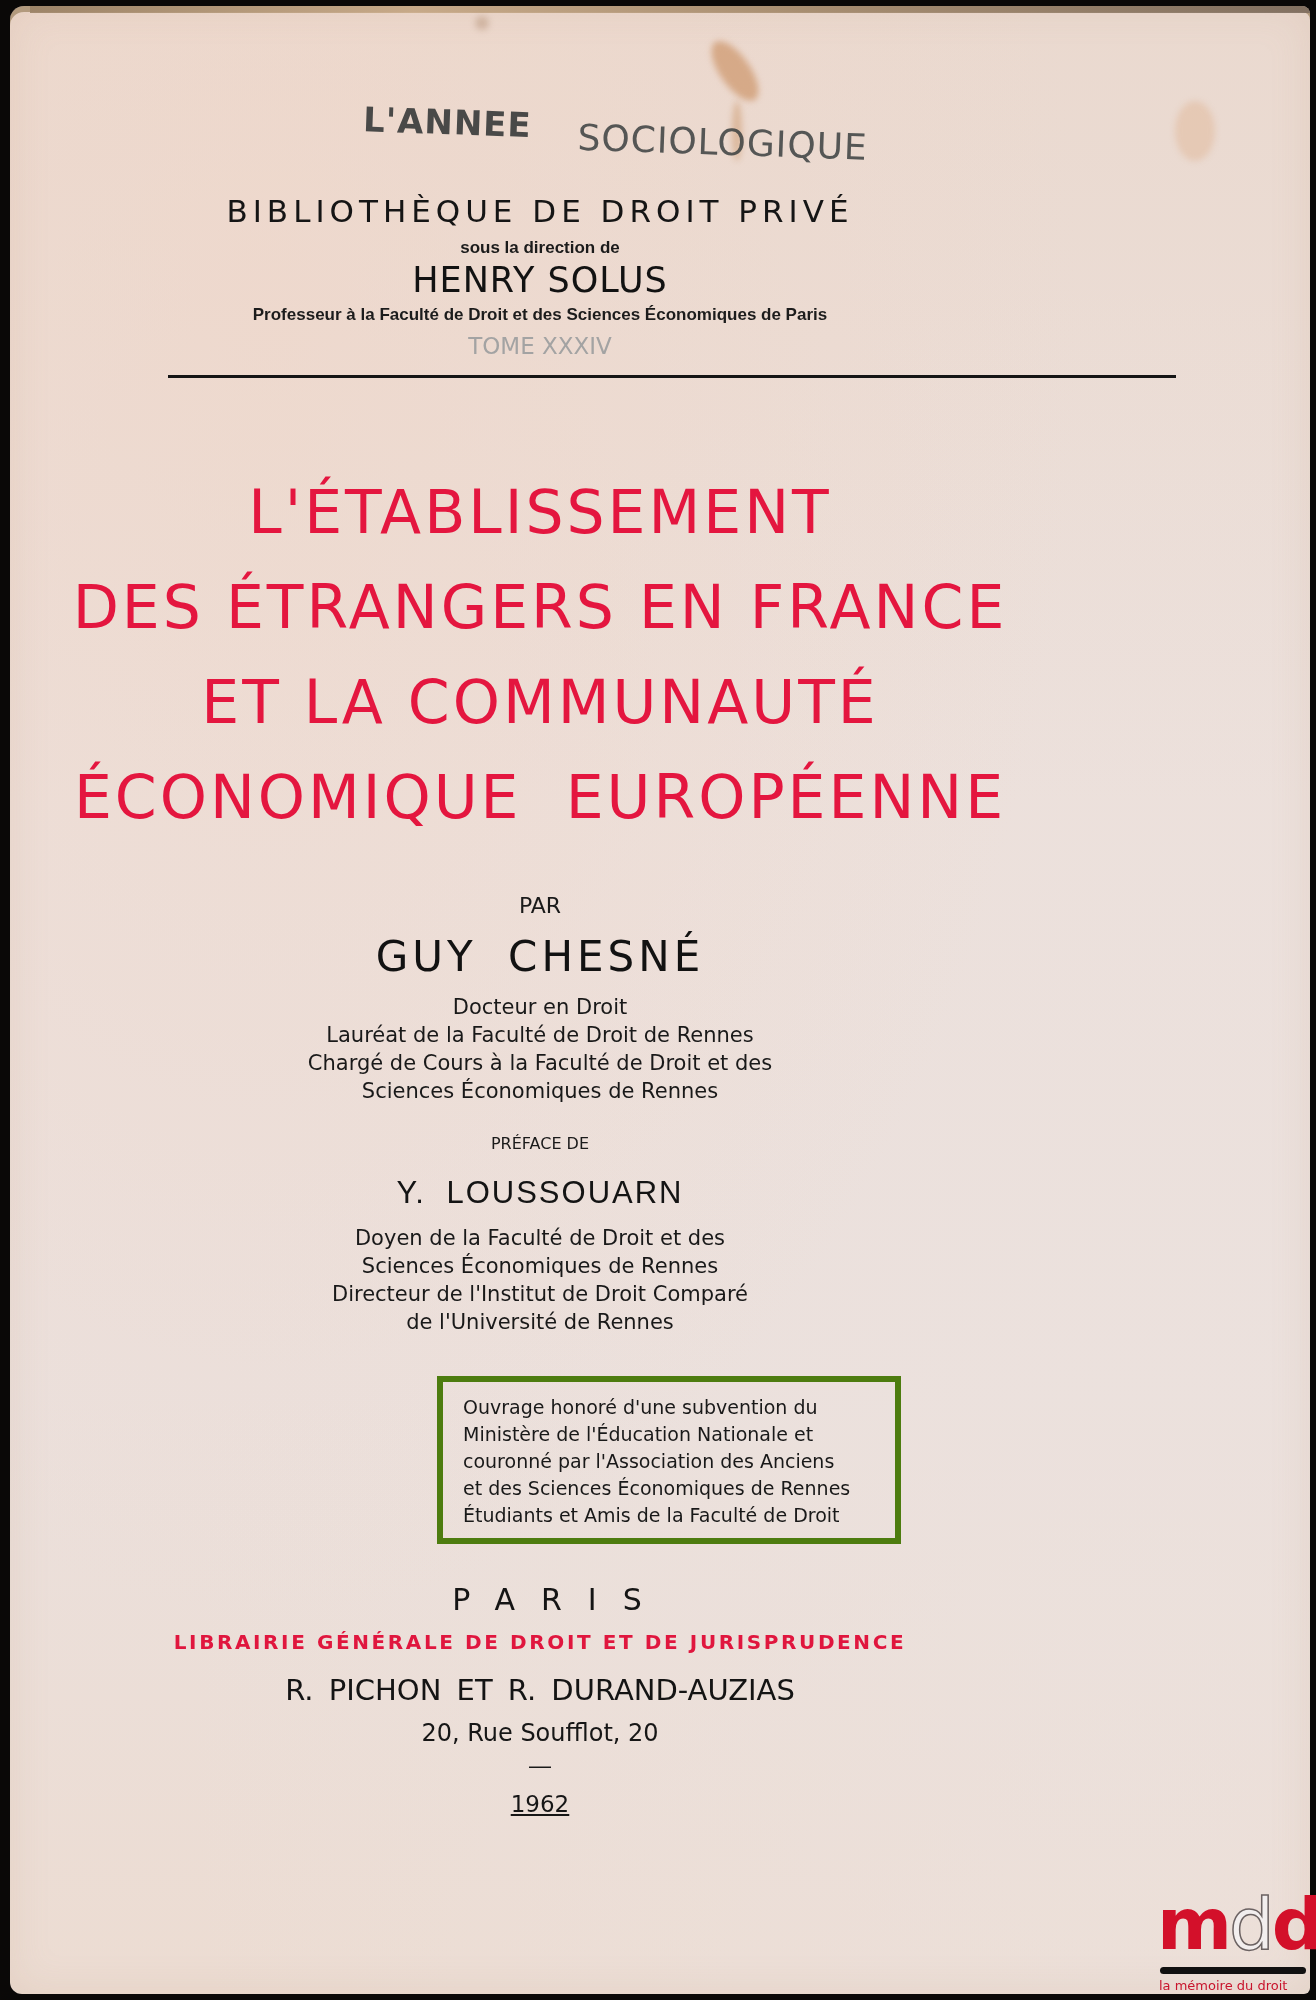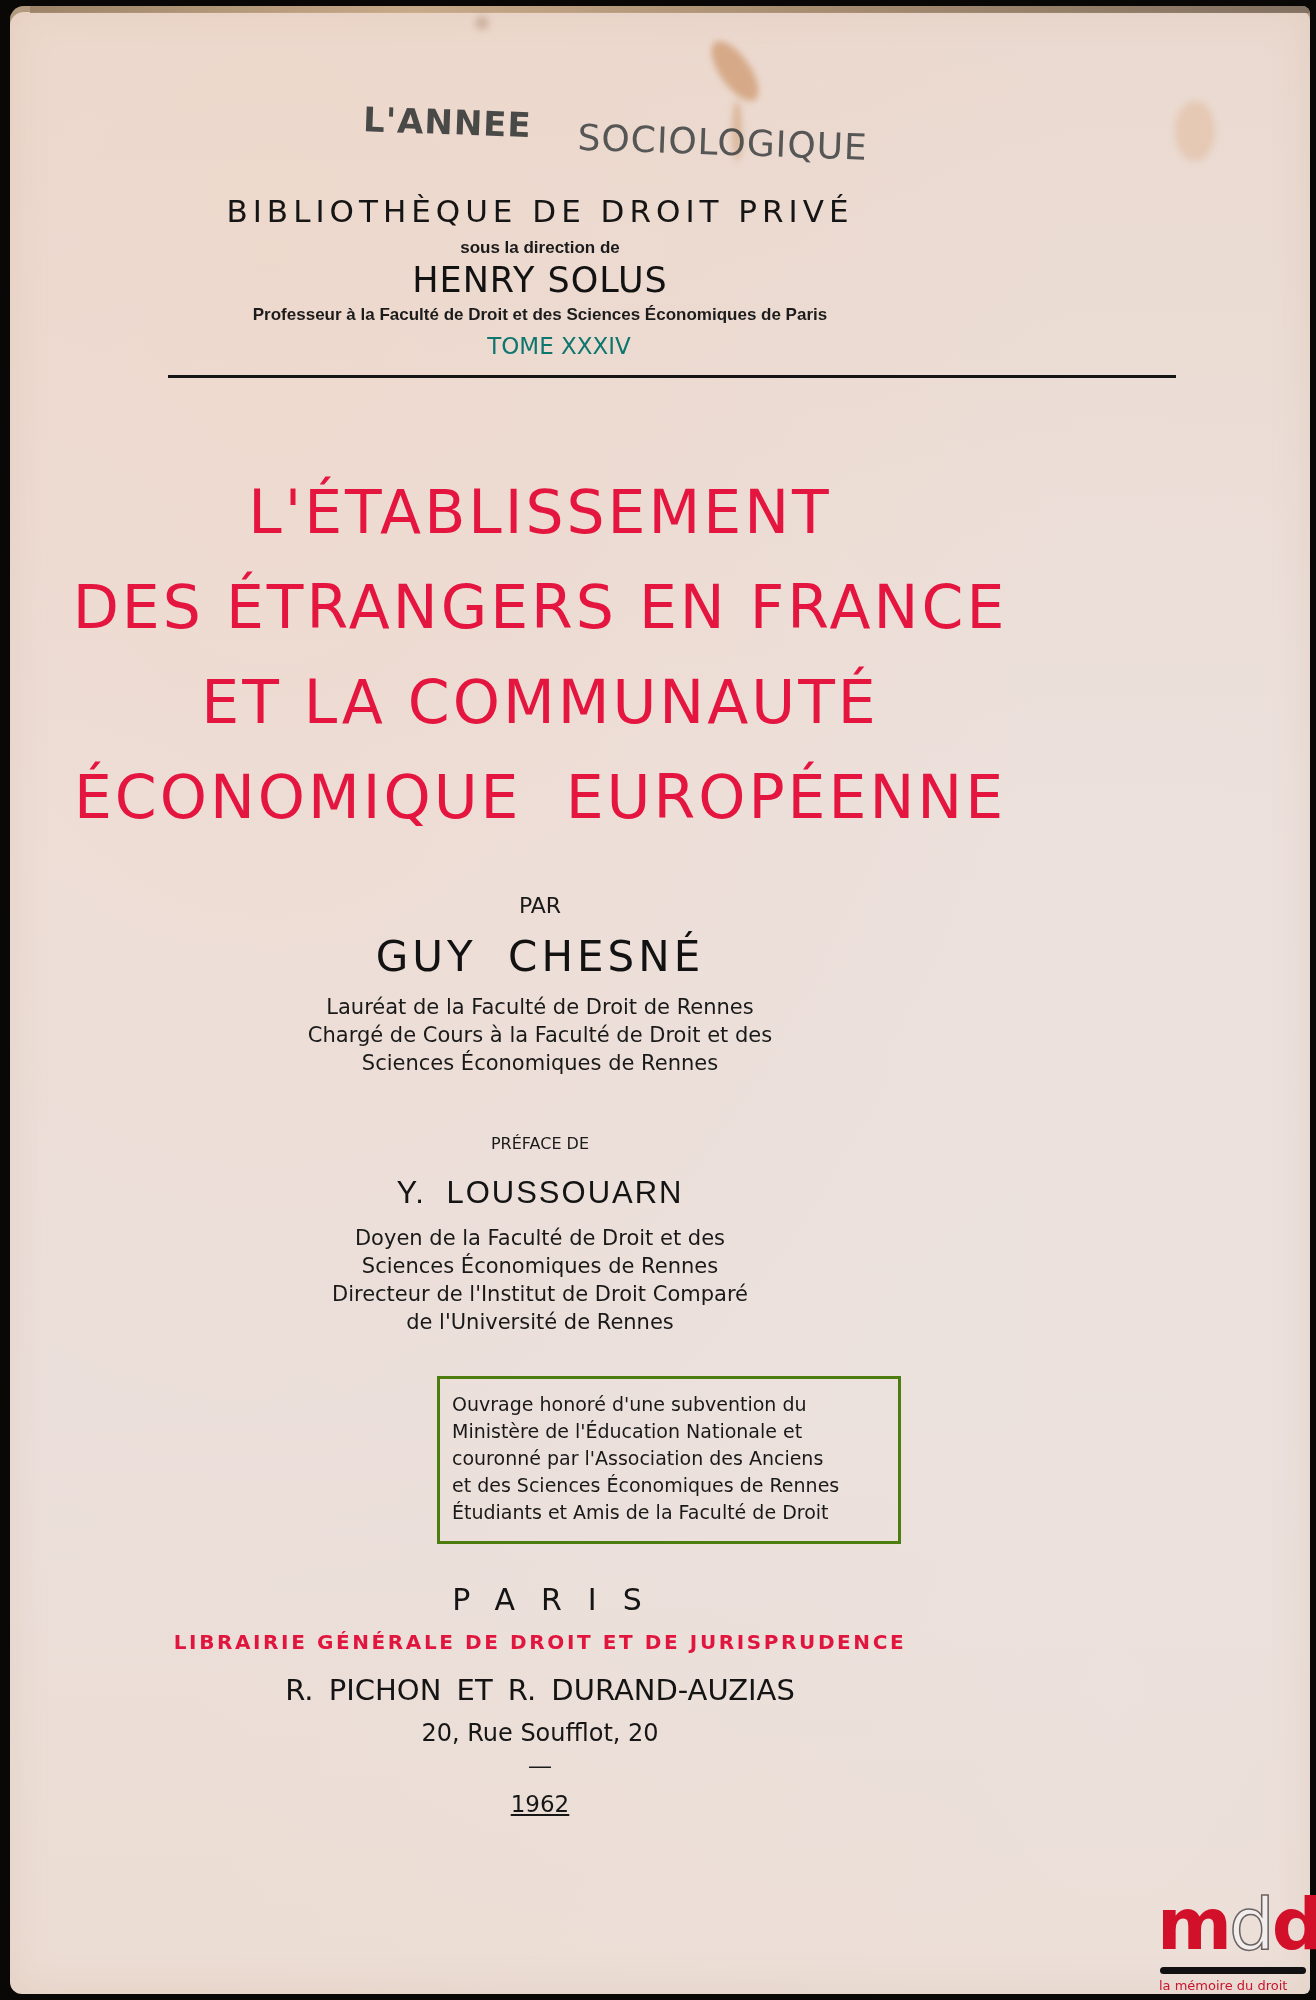"TOME XXXIV" .tome { color: #0f766e -> #a3a3a3; padding-left: 19px -> none }
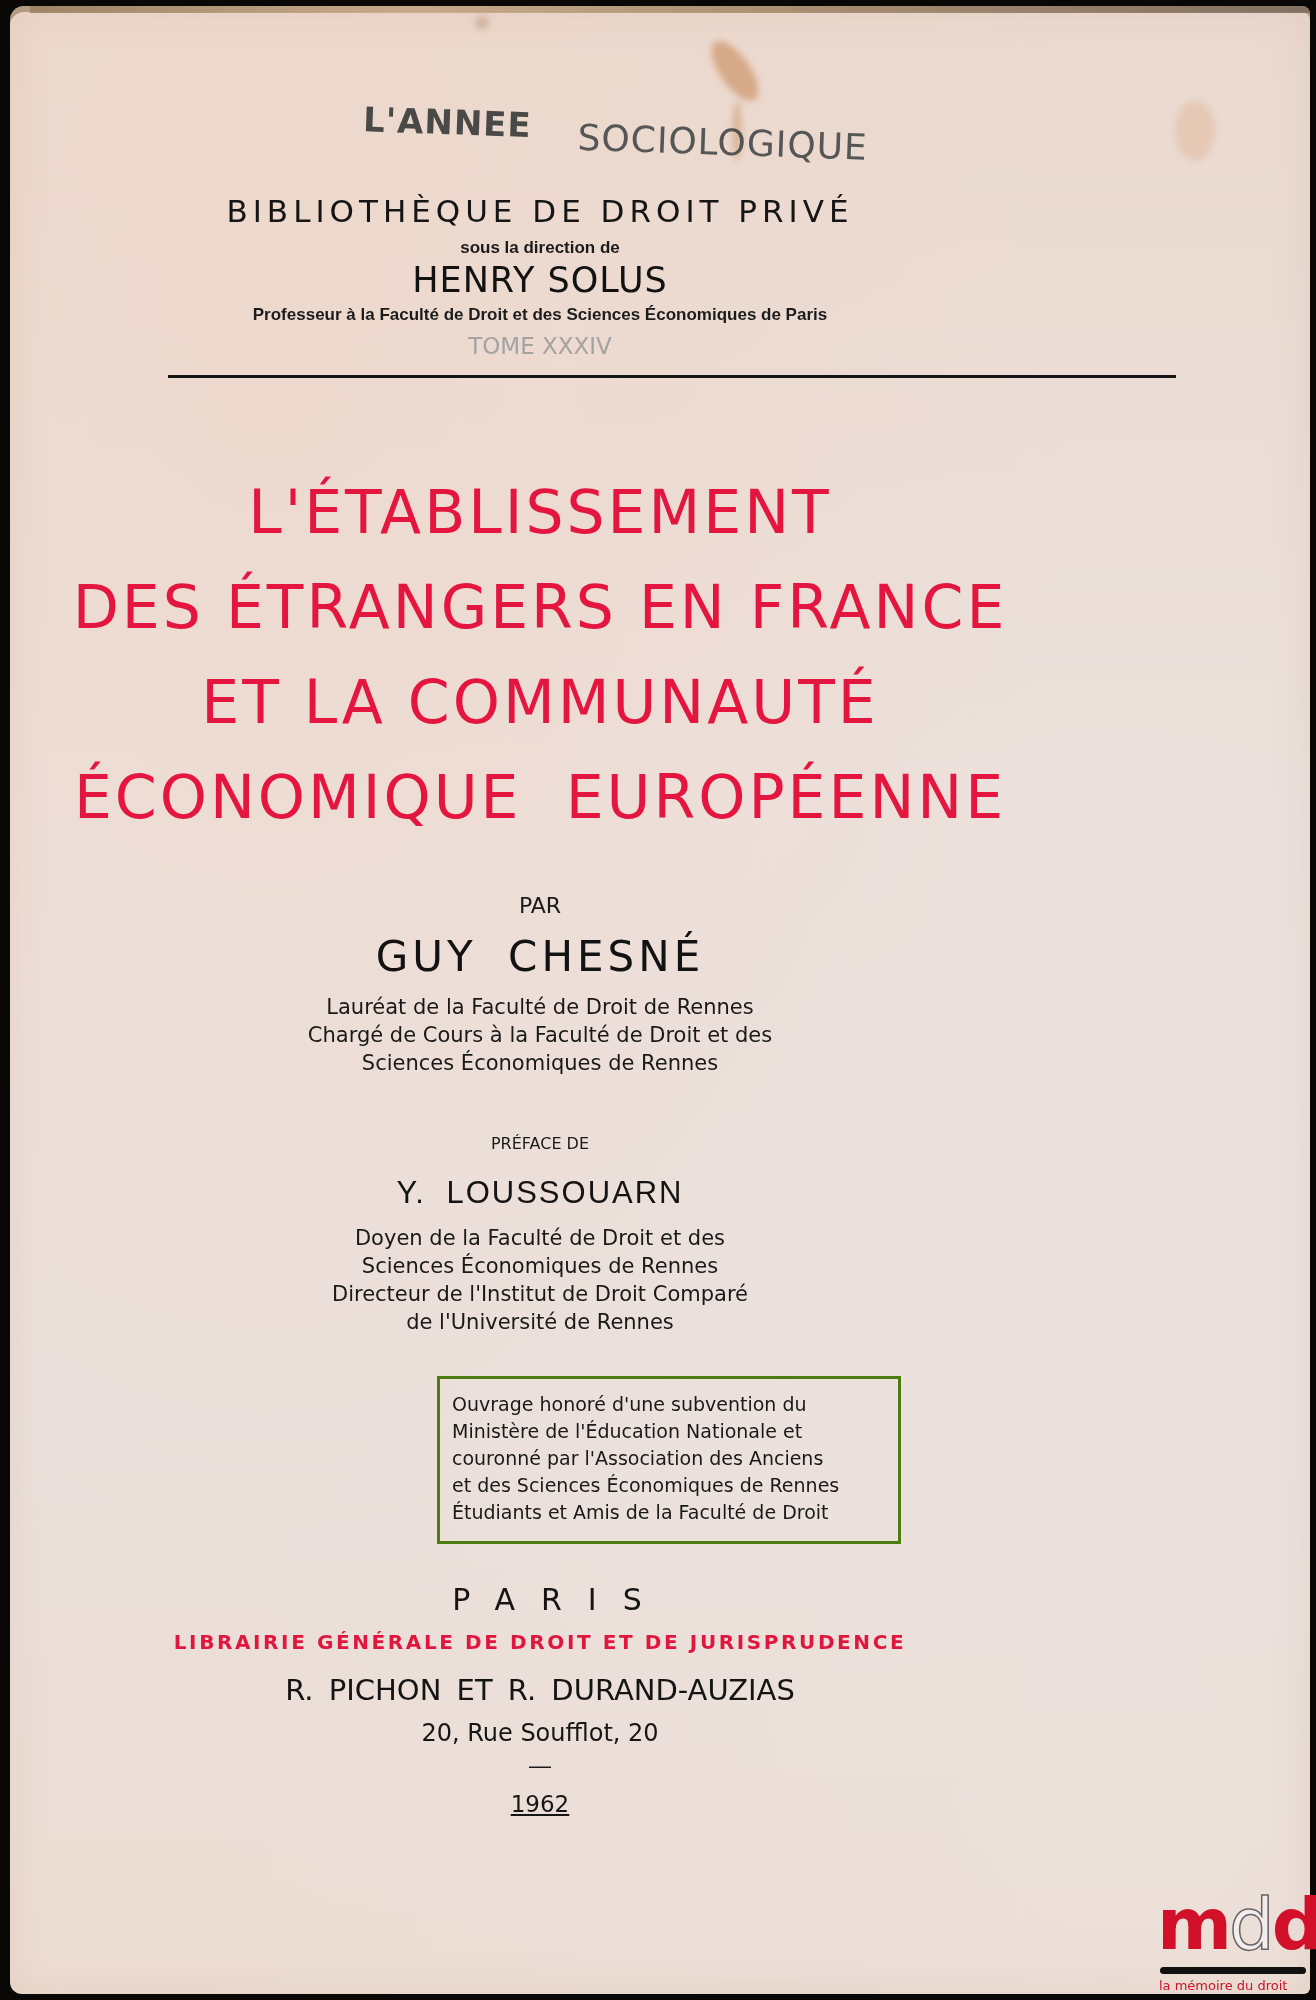"Docteur en Droit" div { html: none -> <div>Docteur en Droit</div> }
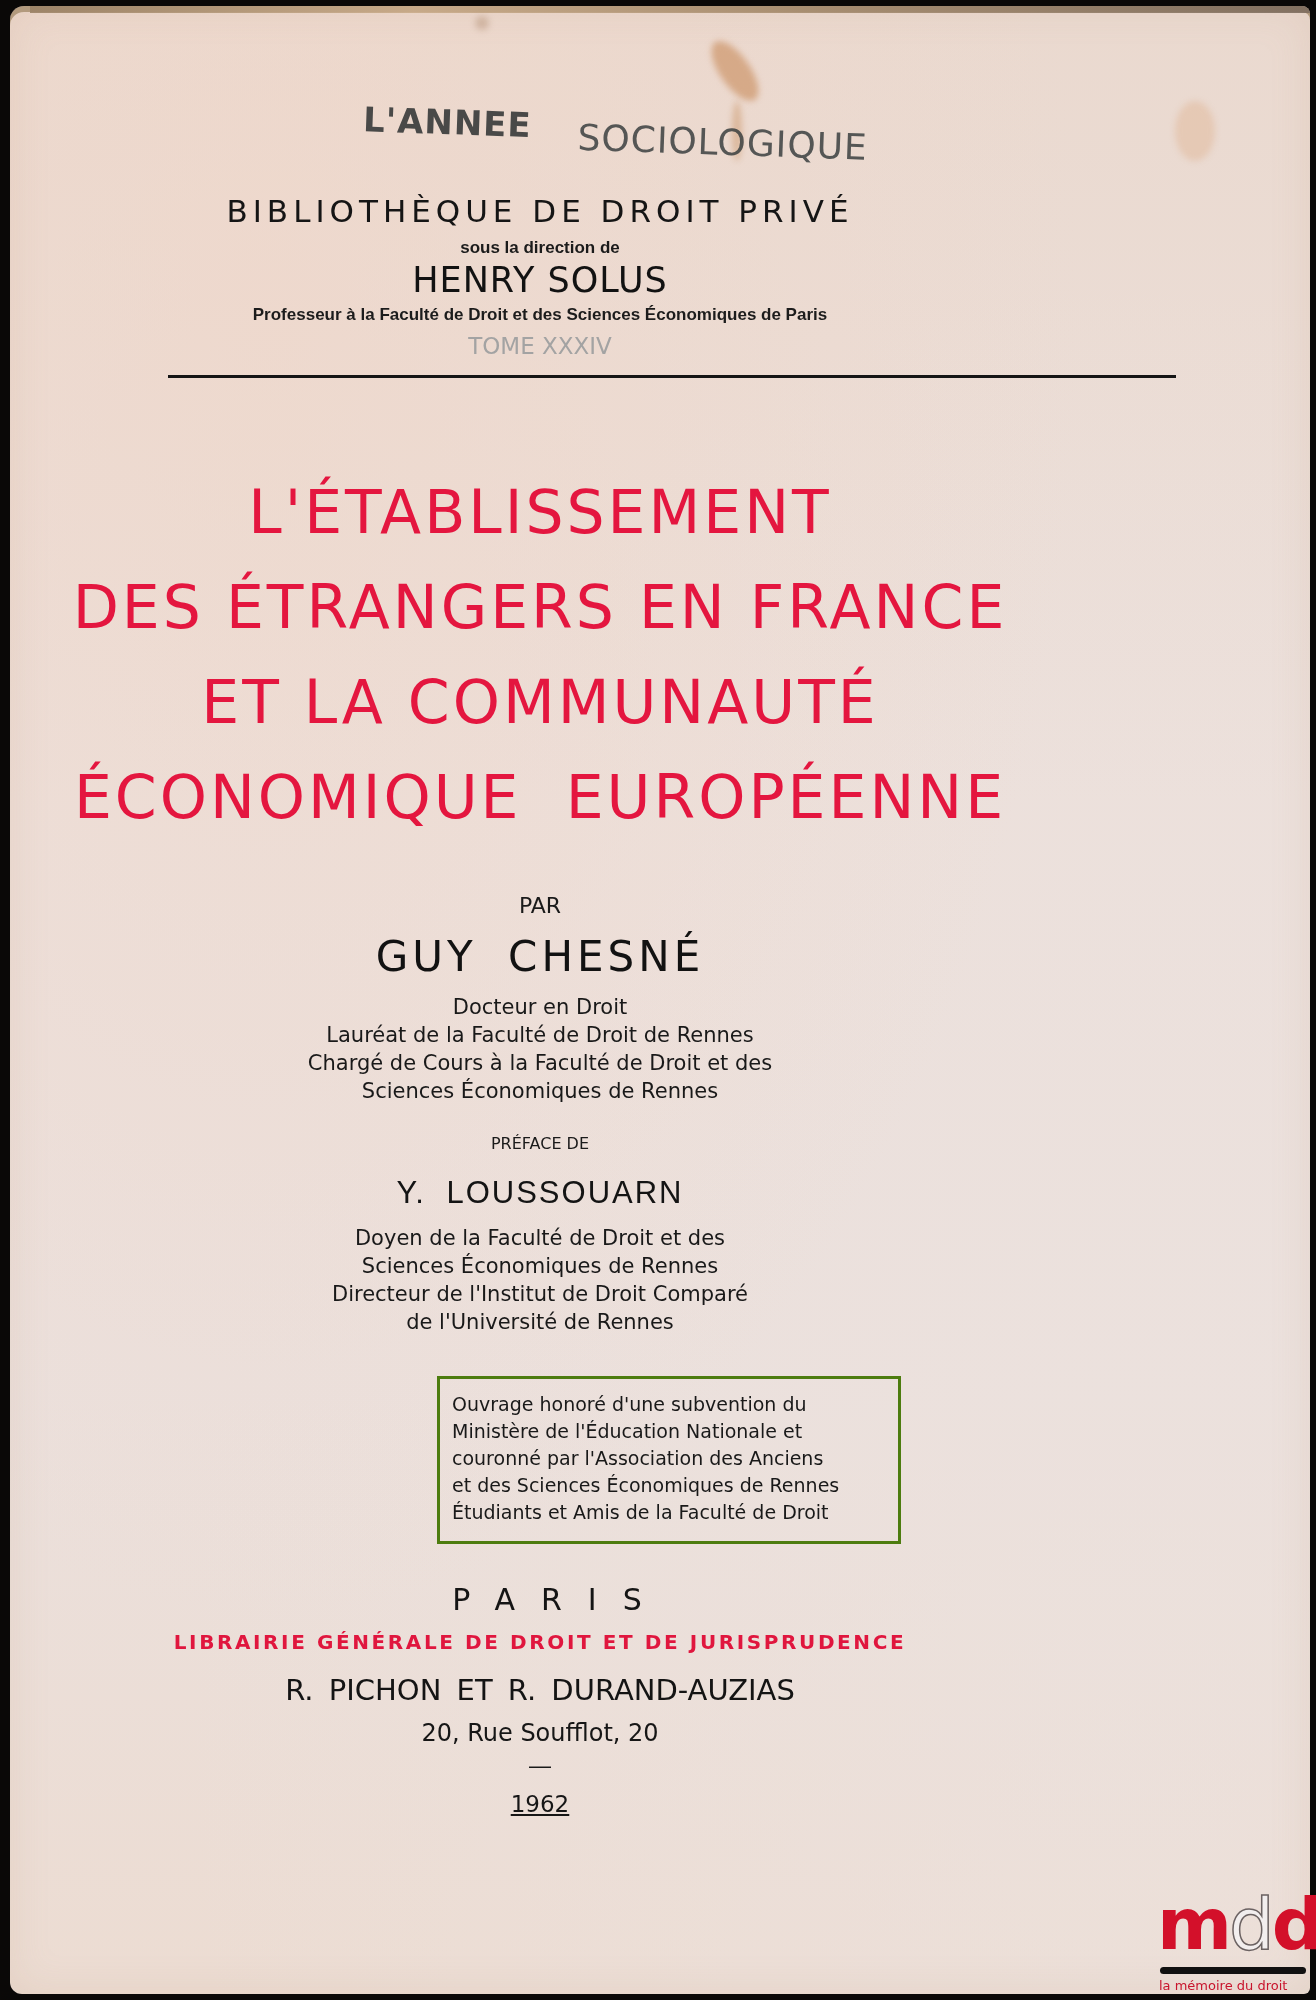"Ouvrage honoré d'une subvention du" .honor-box { border: 3px solid #4d7c0f -> 6px solid #4d7c0f; padding: 12px 10px 0 12px -> 12px 10px 0 20px }
